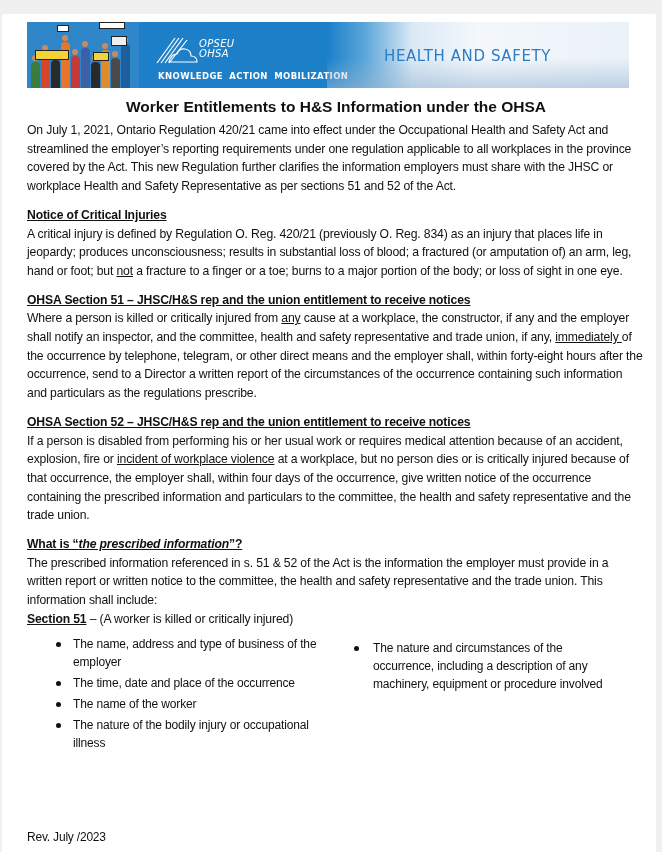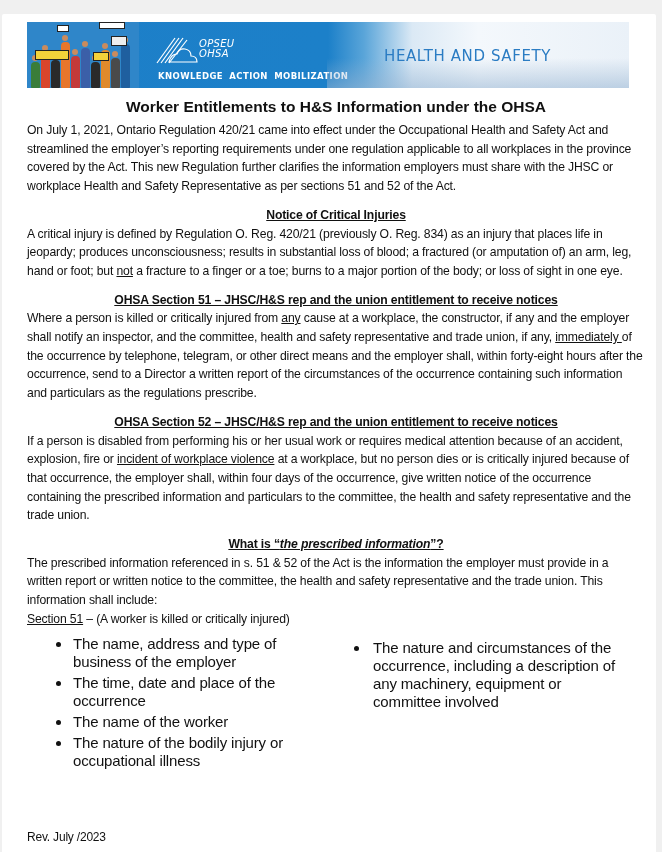"Notice of Critical Injuries" .heading { text-align: center -> none }
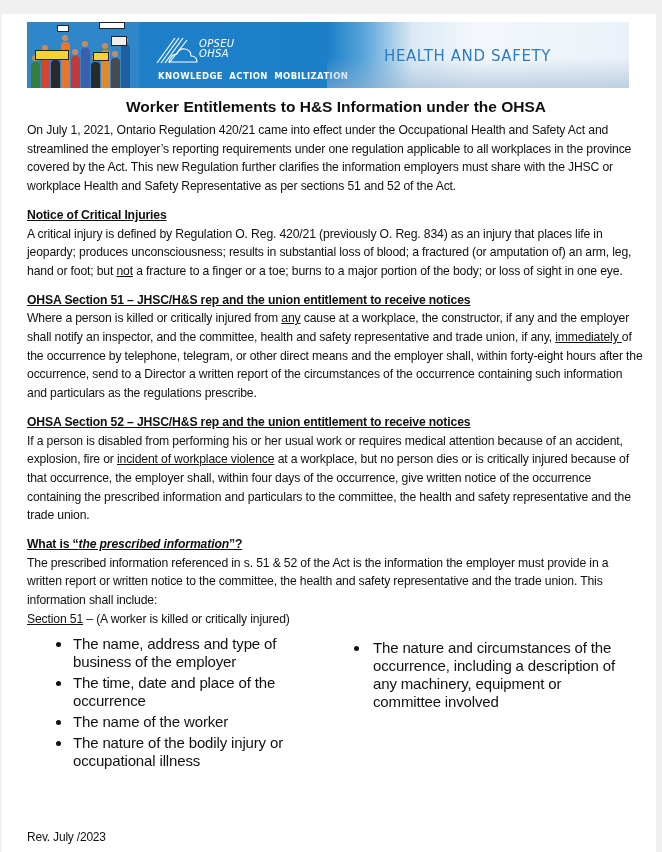"Section 51" span.u { font-weight: normal -> bold }
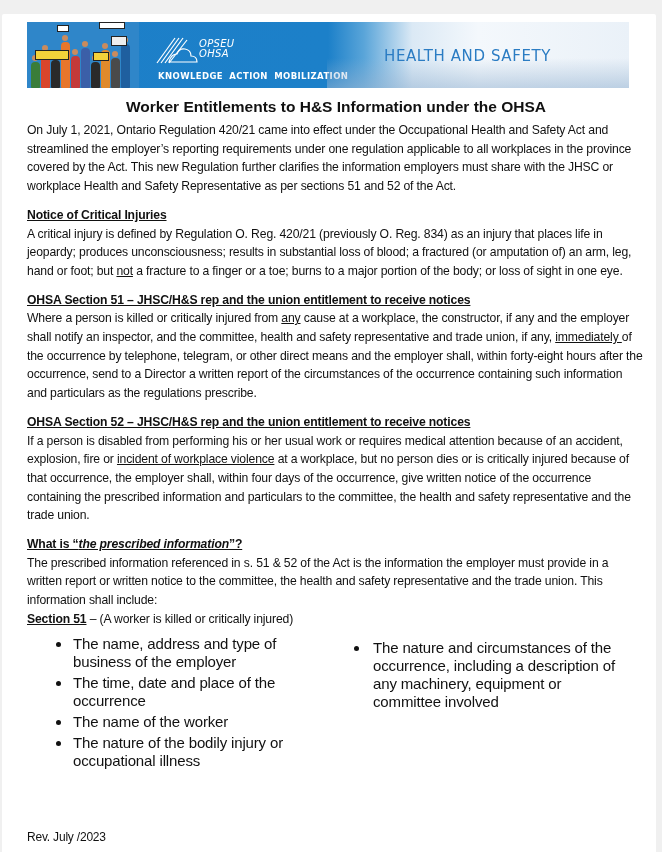"The name, address and type" ul { font-size: 15px -> 12px }
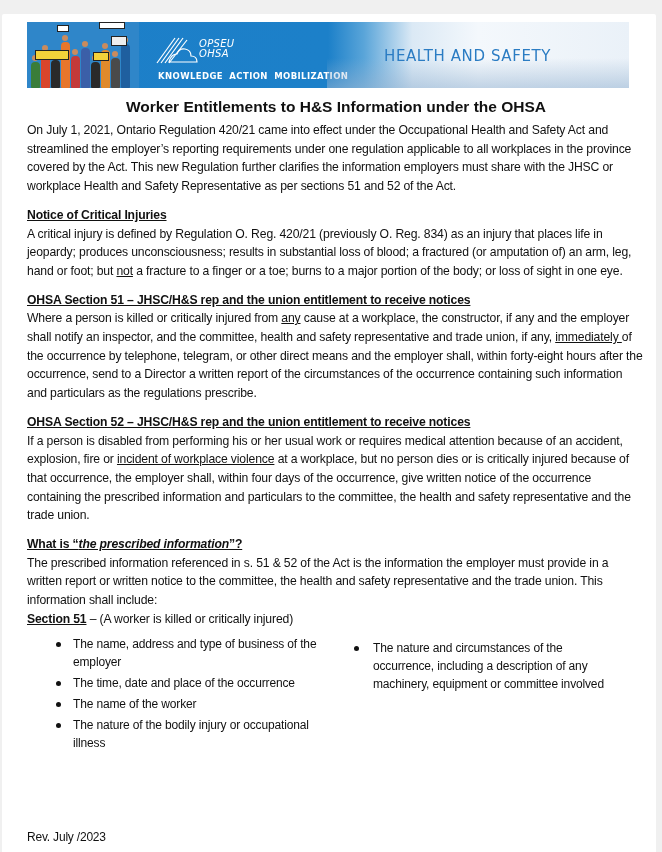"The nature and circumstances of" li { text: committee -> procedure }
